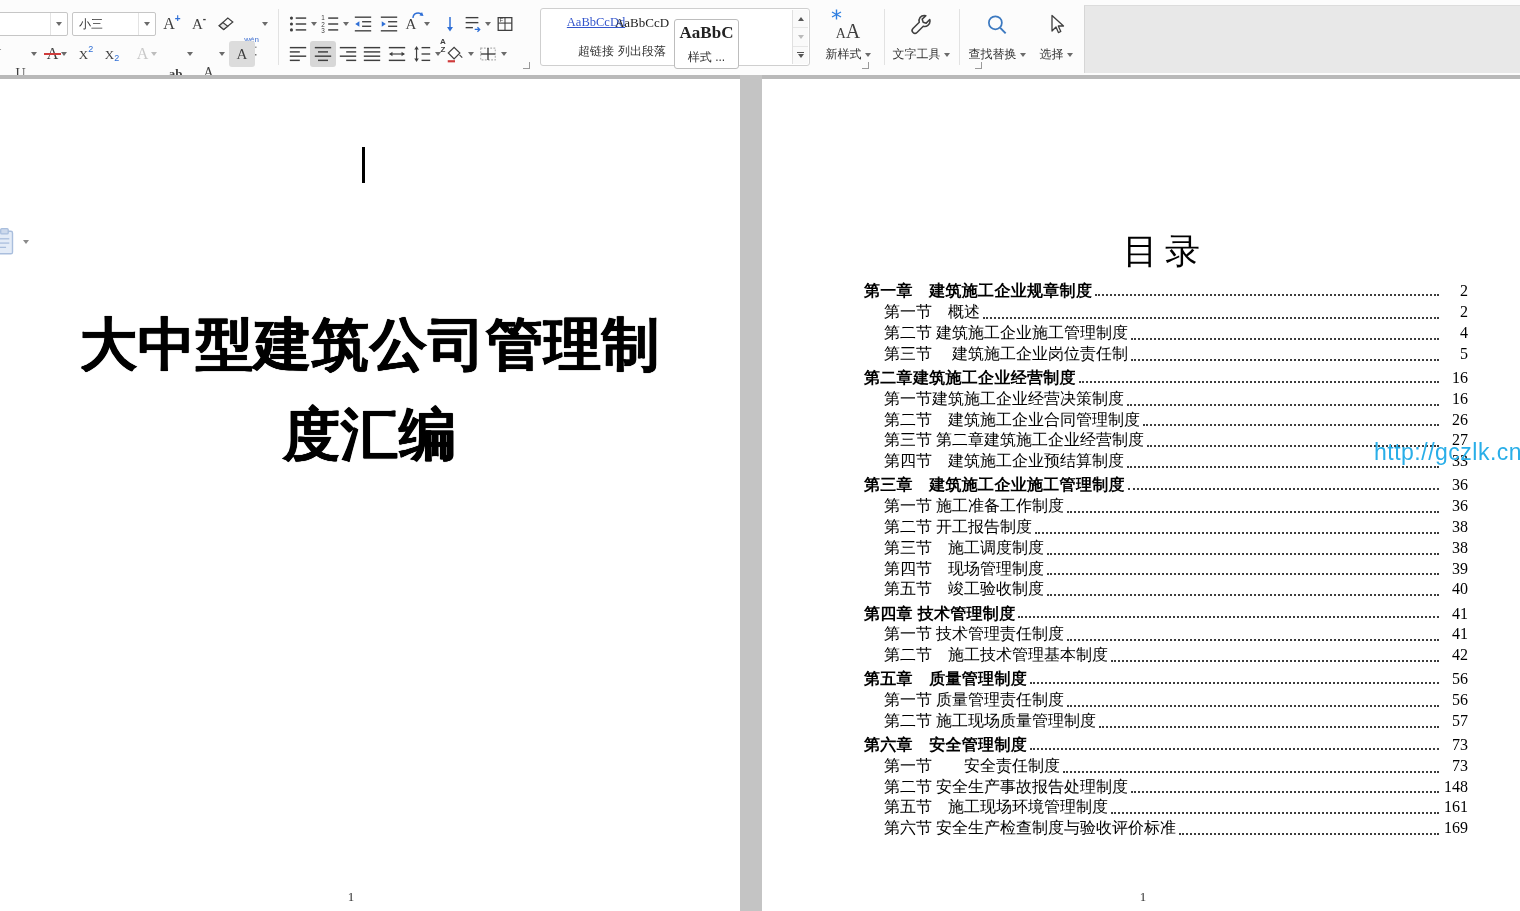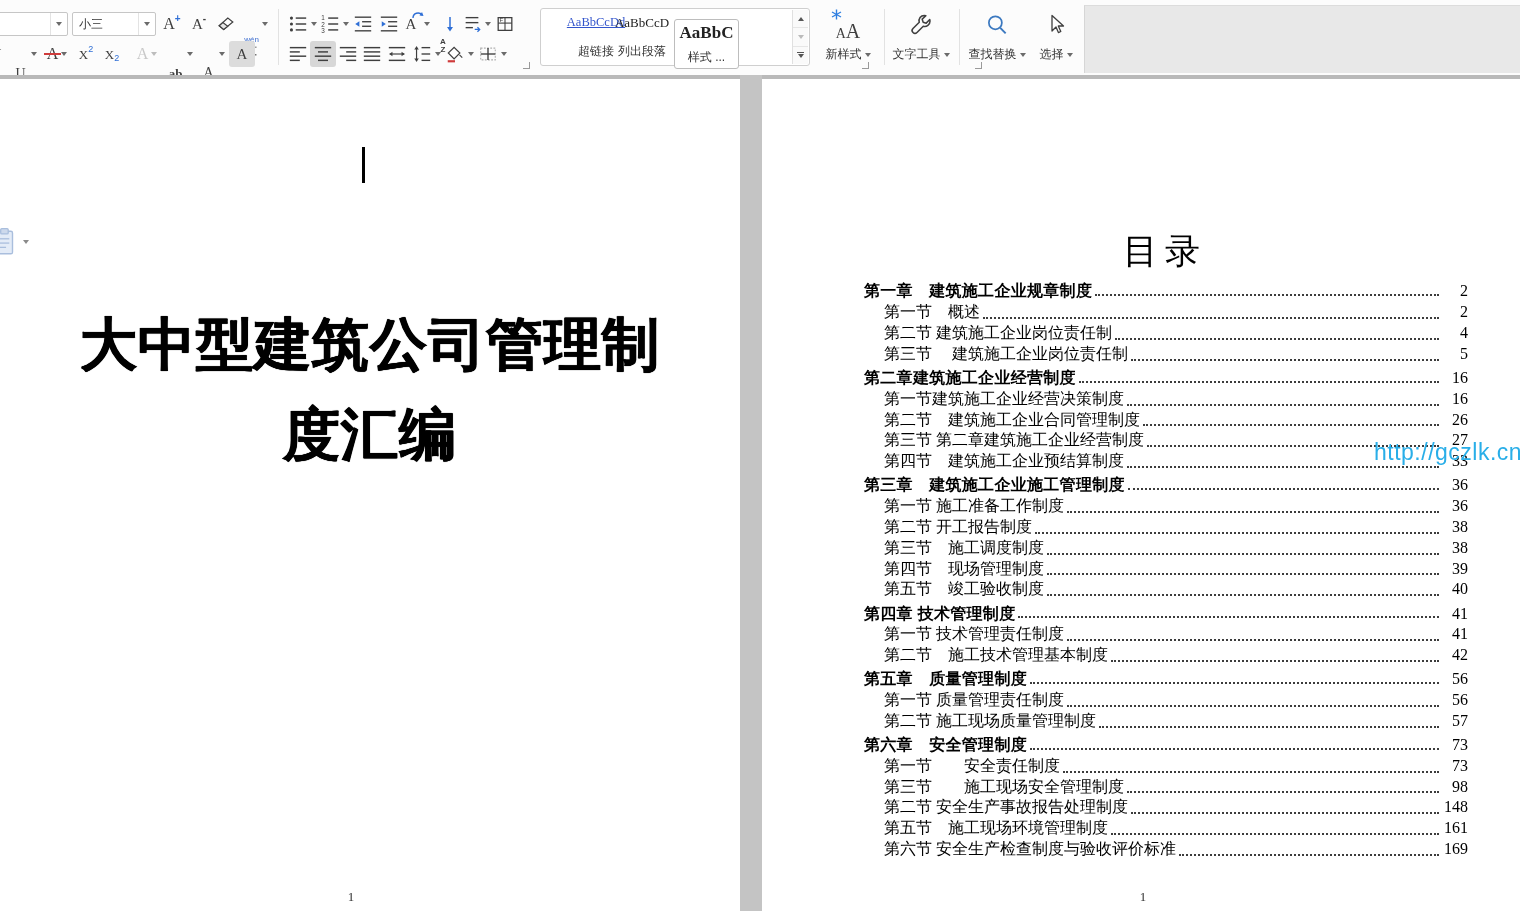"第二节 建筑施工企业岗位责任制" span.toc-text { text: 岗位责任制 -> 施工管理制度 }
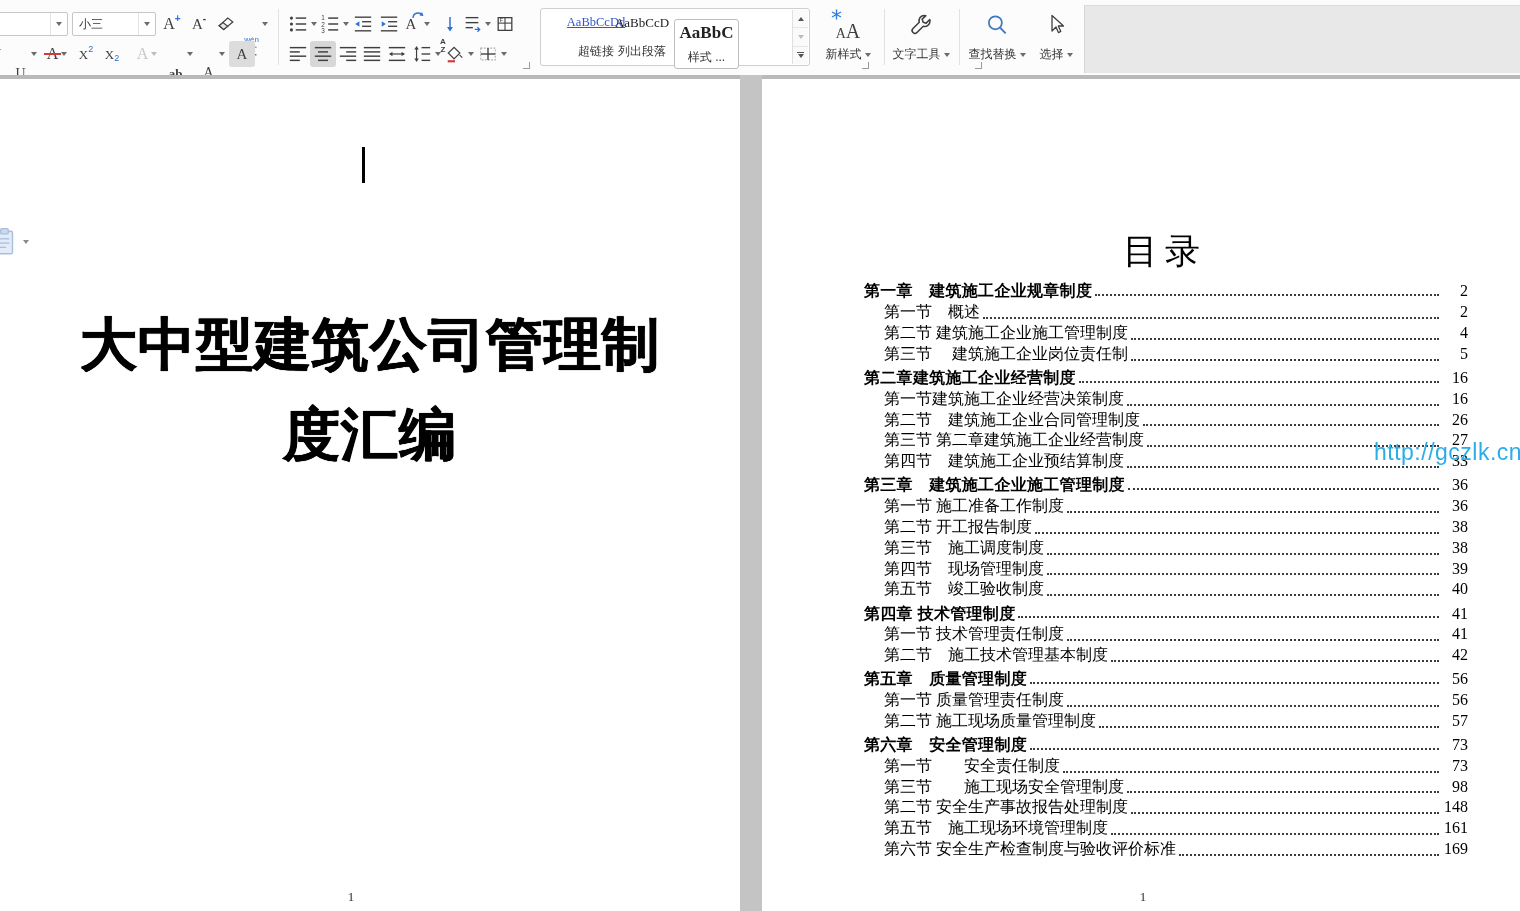"第三节 施工现场安全管理制度" div.toc-row { html: <div> <span>第三节 施工现场安全管理制度</span> <span></span> <span>98</span> </div> -> none }
